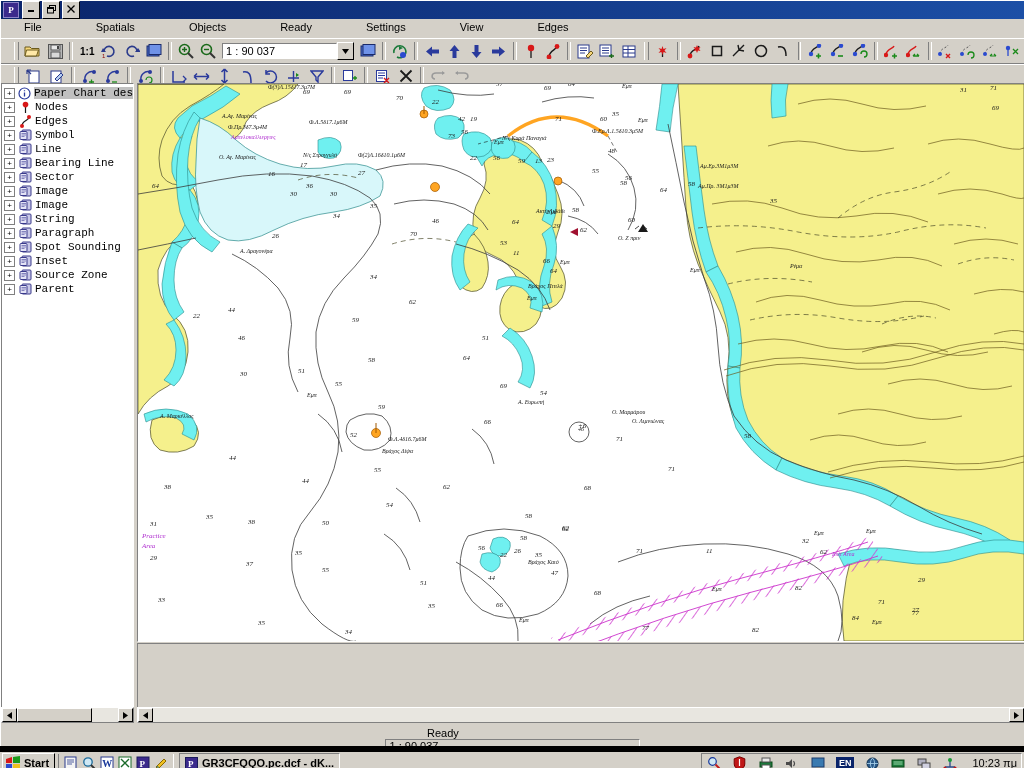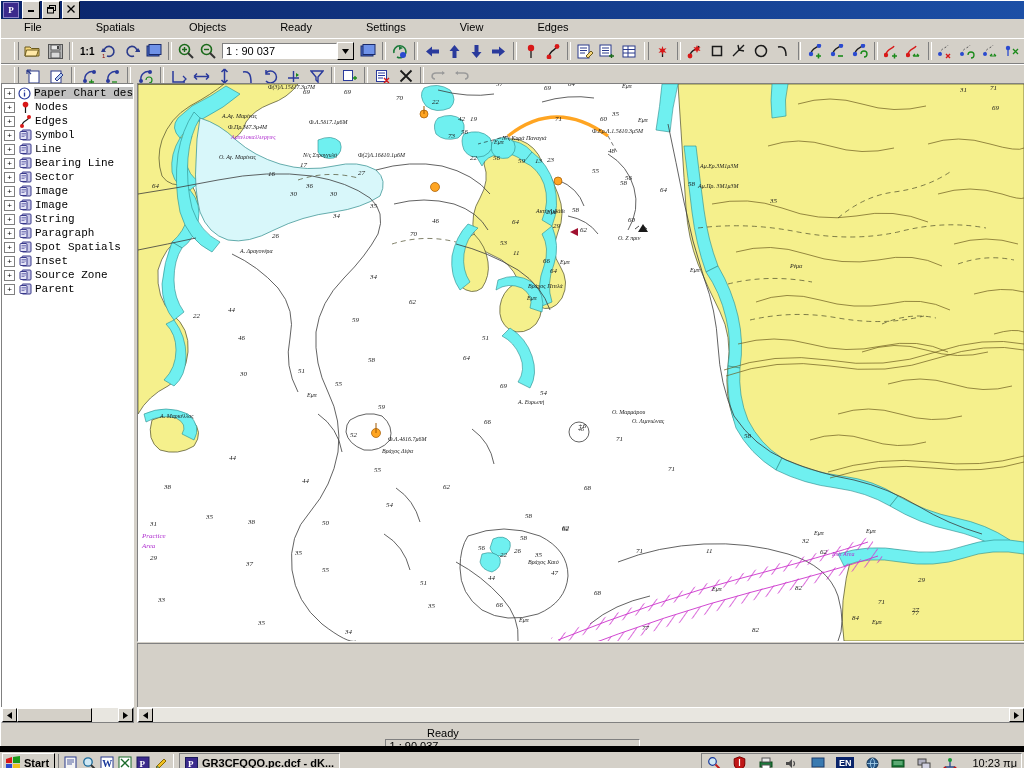"Spot Spatials" div.tlabel { text: Spatials -> Sounding }
